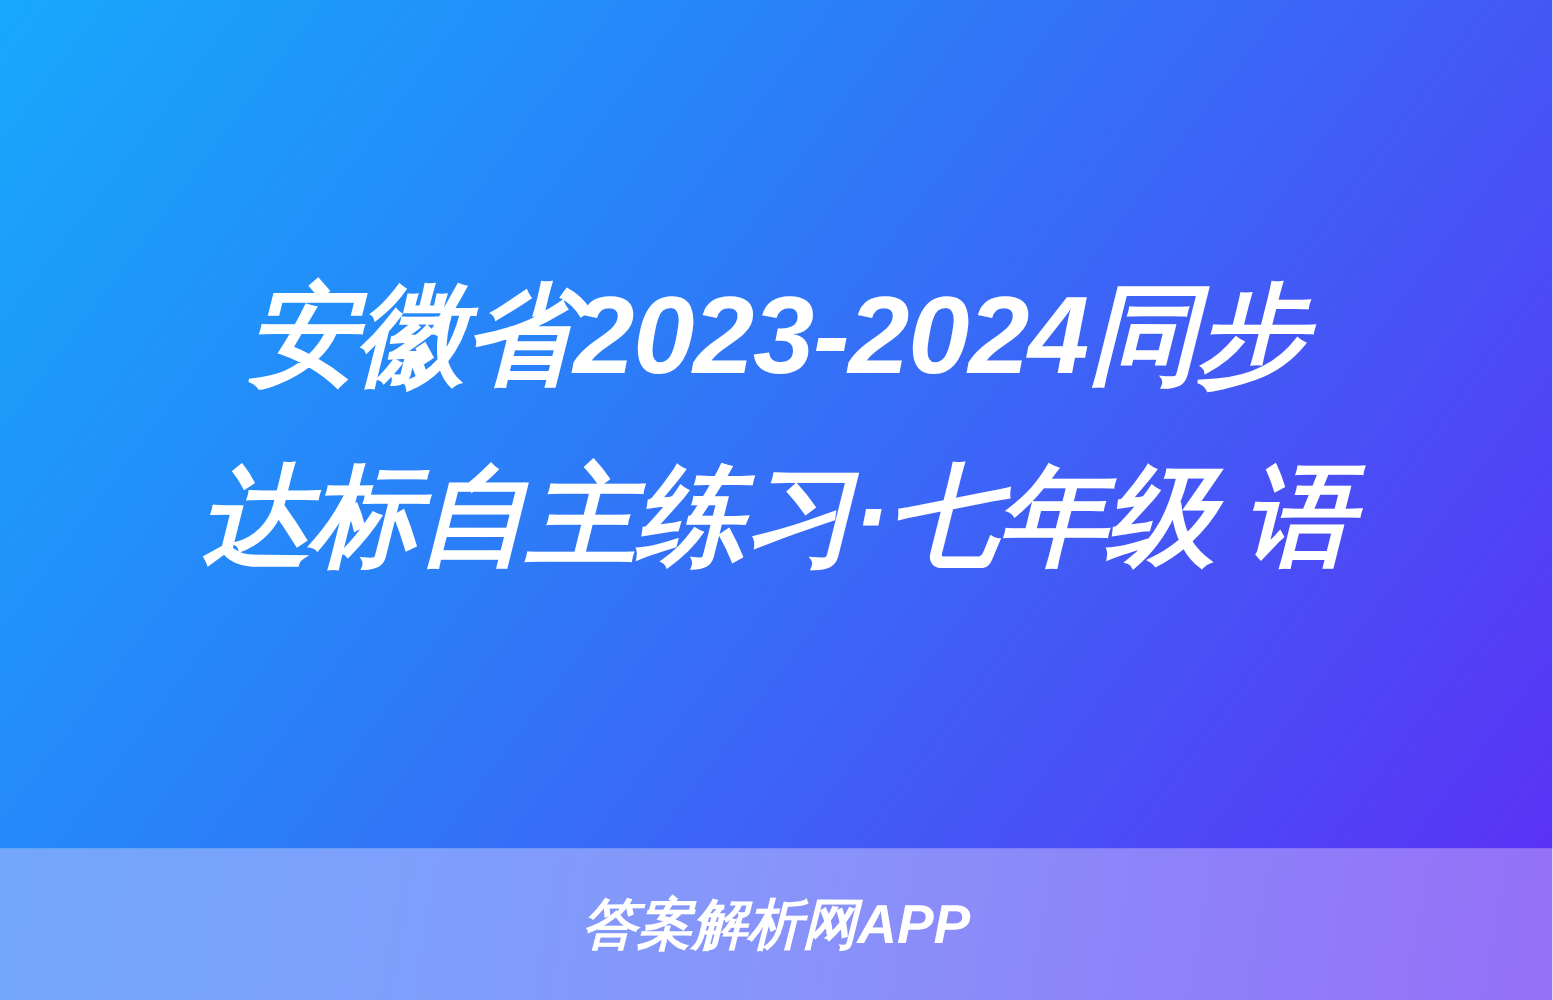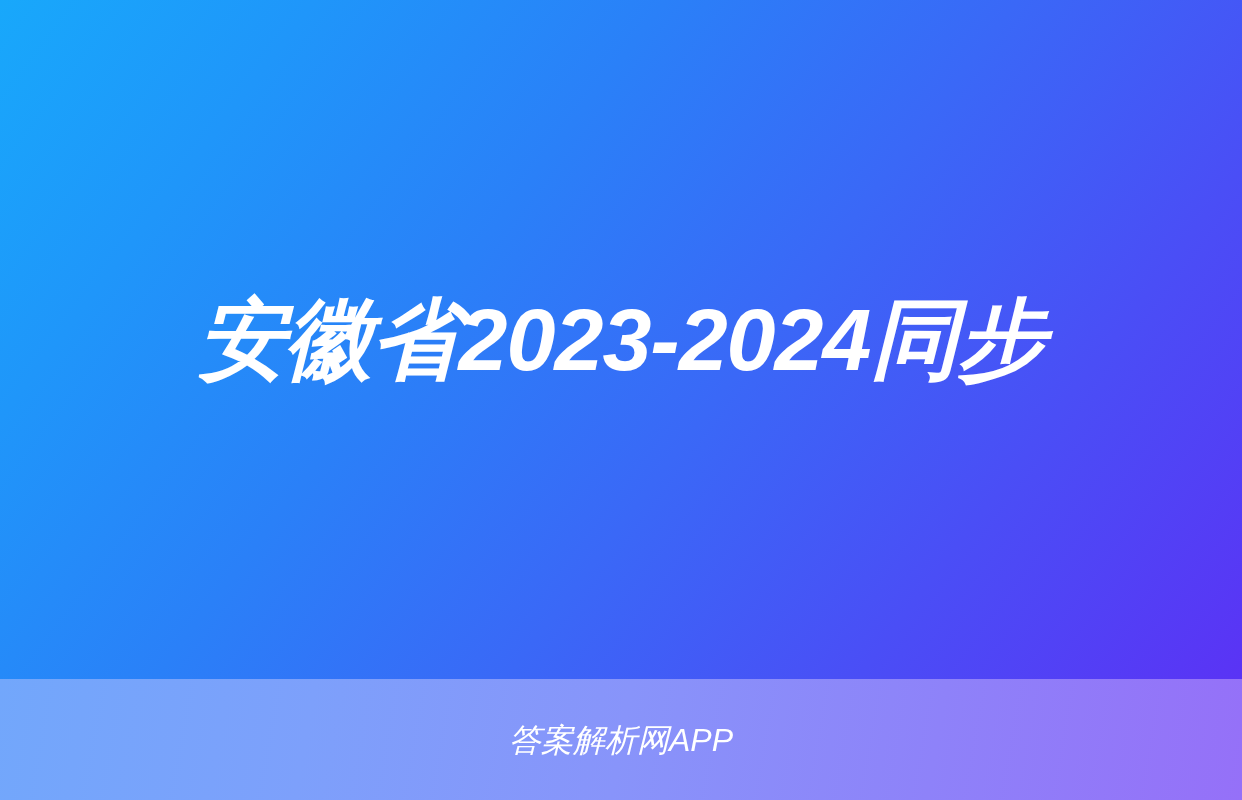"达标自主练习·七年级 语" span.title-line { html: none -> <span>达标自主练习·七年级 语</span> }
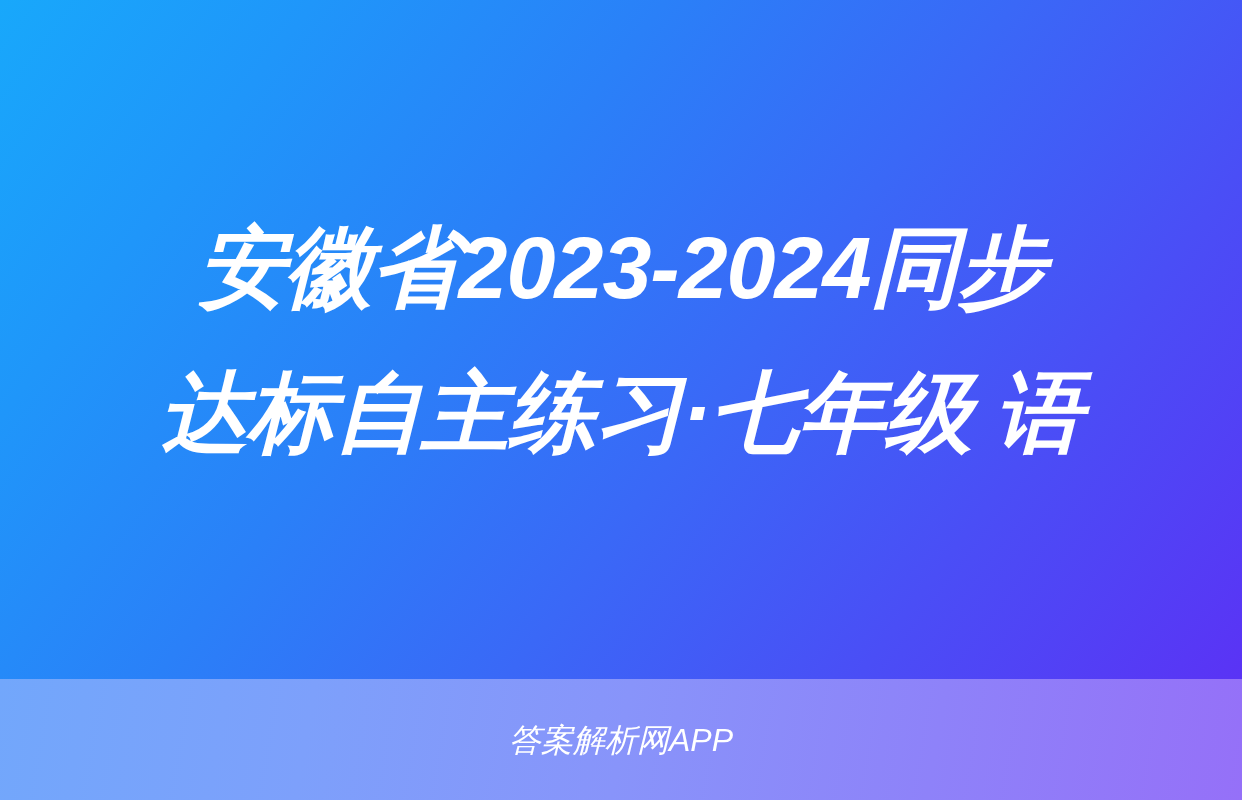"答案解析网APP" .watermark-text { font-size: 32px -> 44px; font-weight: normal -> bold }
